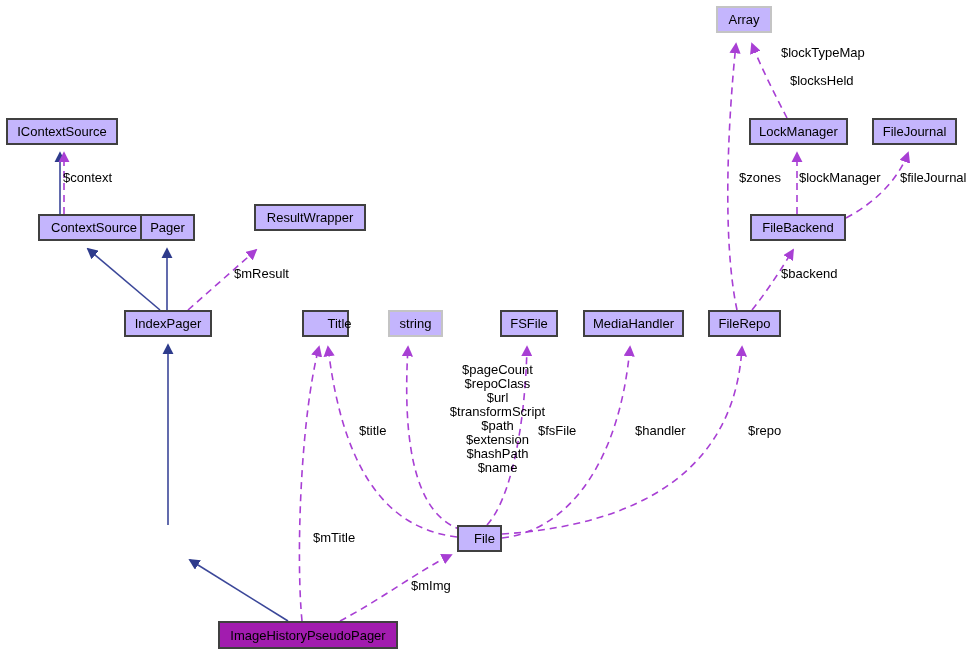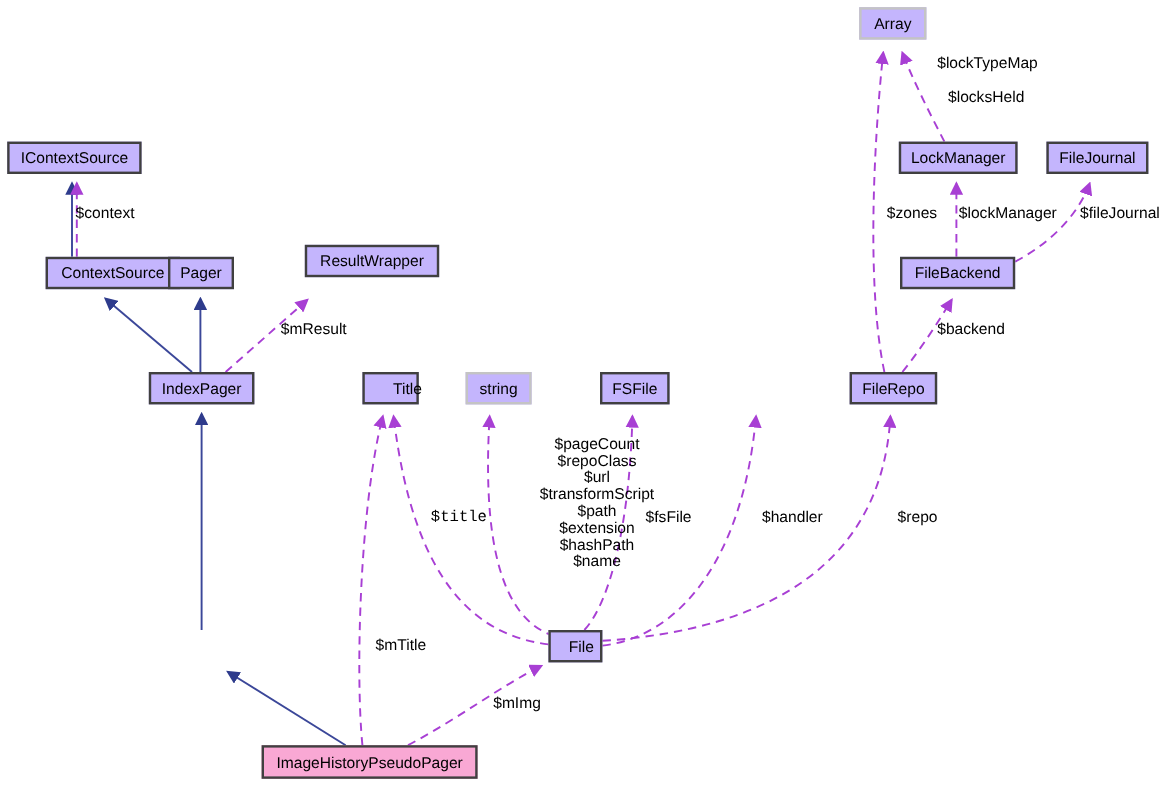"MediaHandler" div.node { html: none -> <div>MediaHandler</div> }
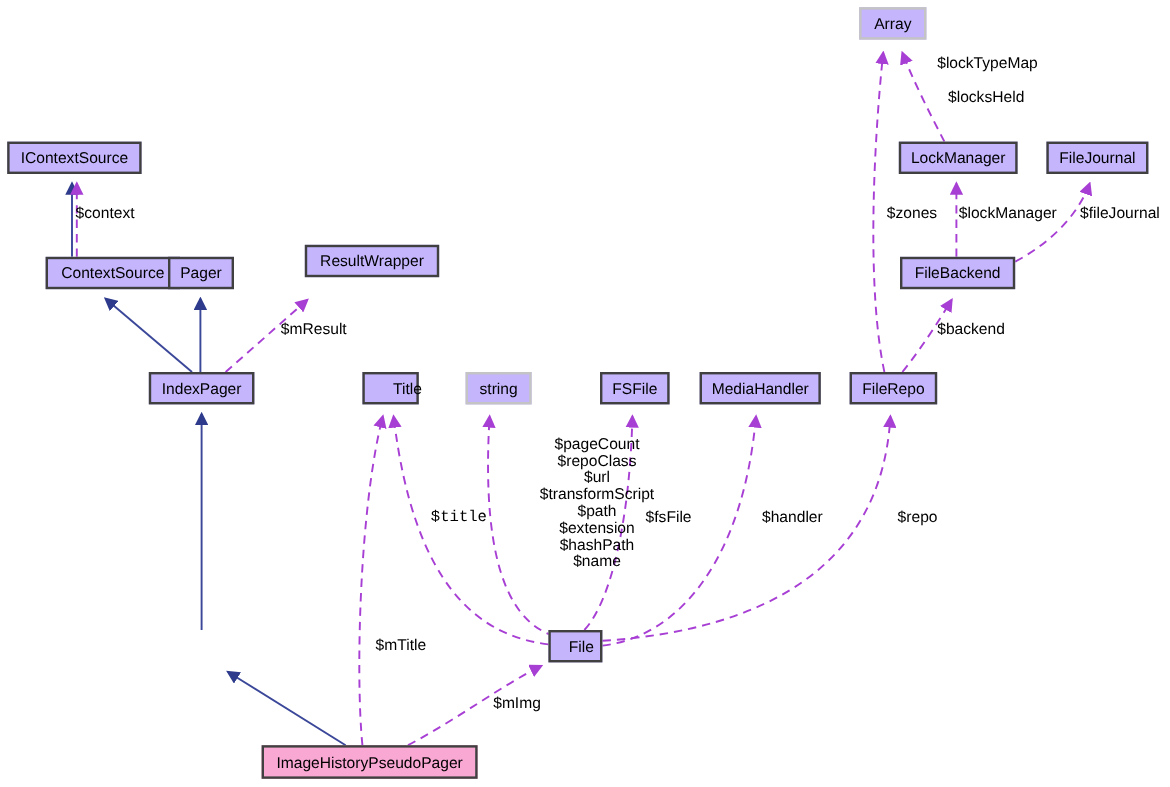"$title" div.edge-label { font-family: Liberation Mono, monospace -> none }
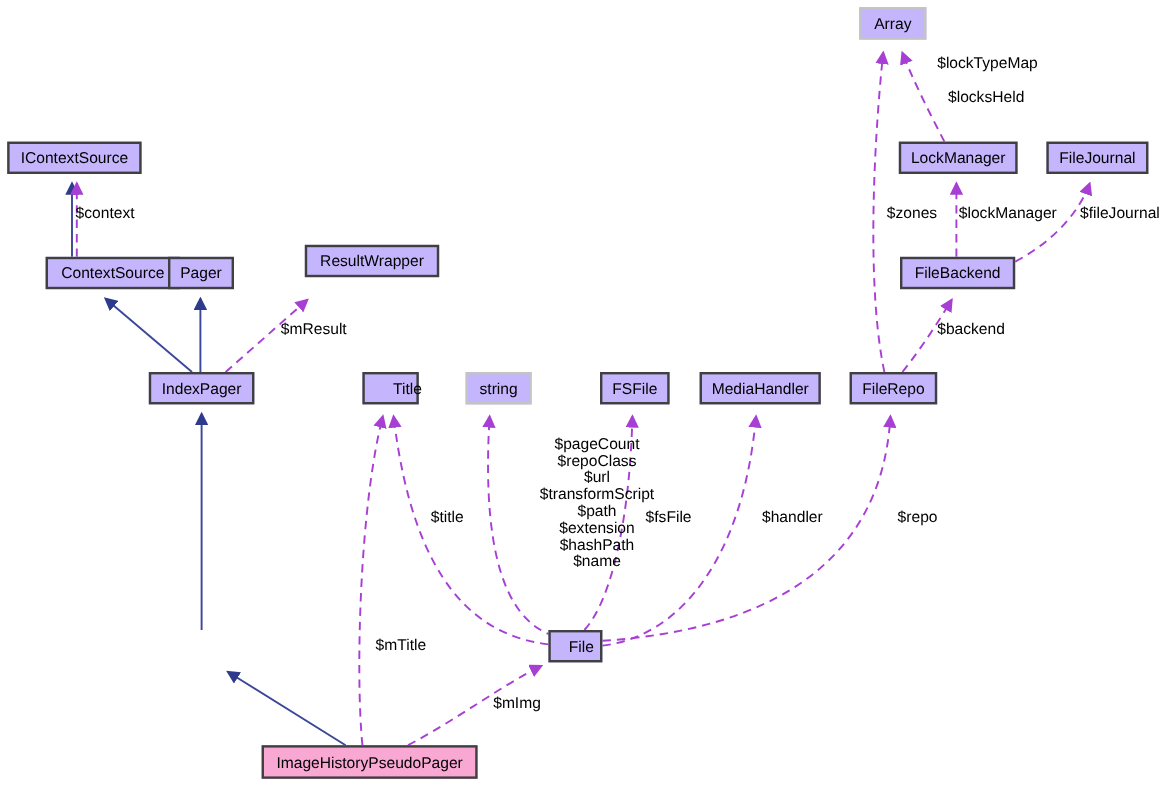"ImageHistoryPseudoPager" .node.current { background: #f9a8d4 -> #a21caf }
